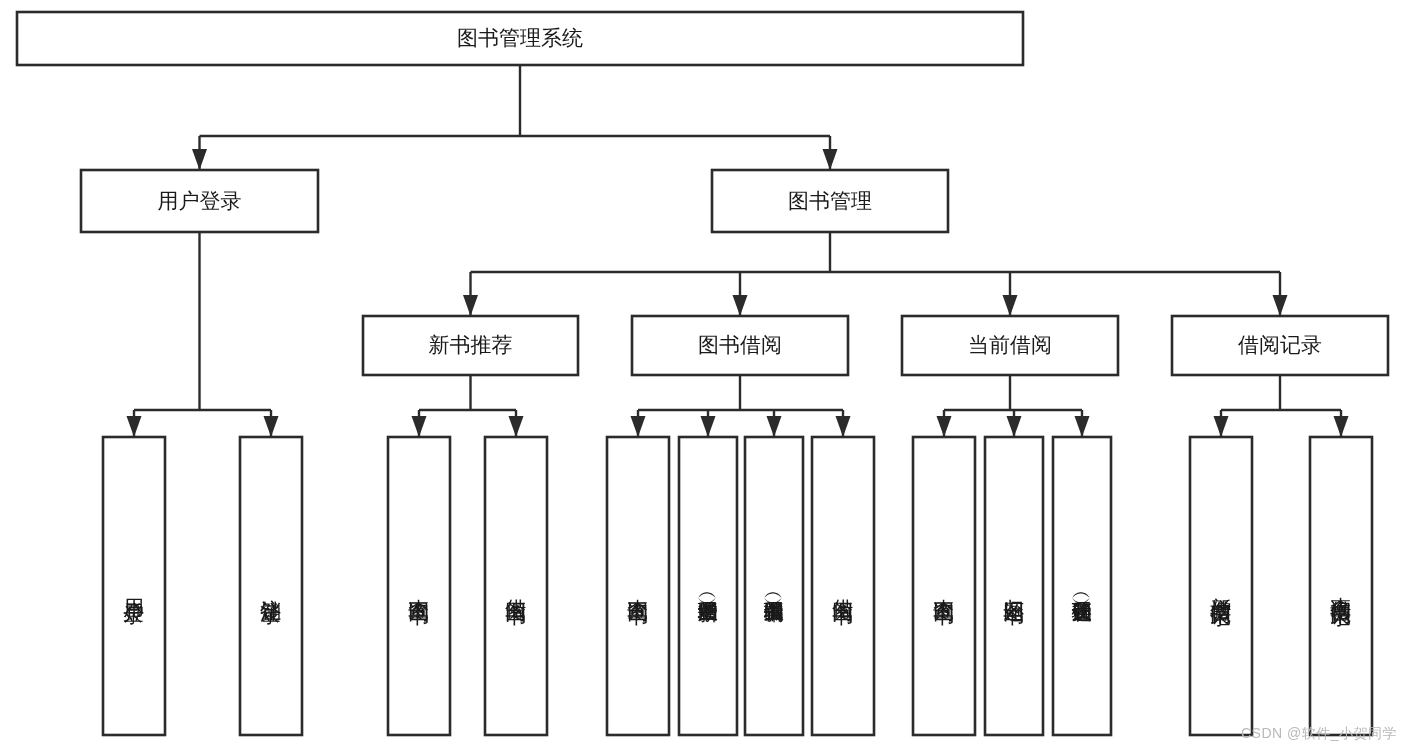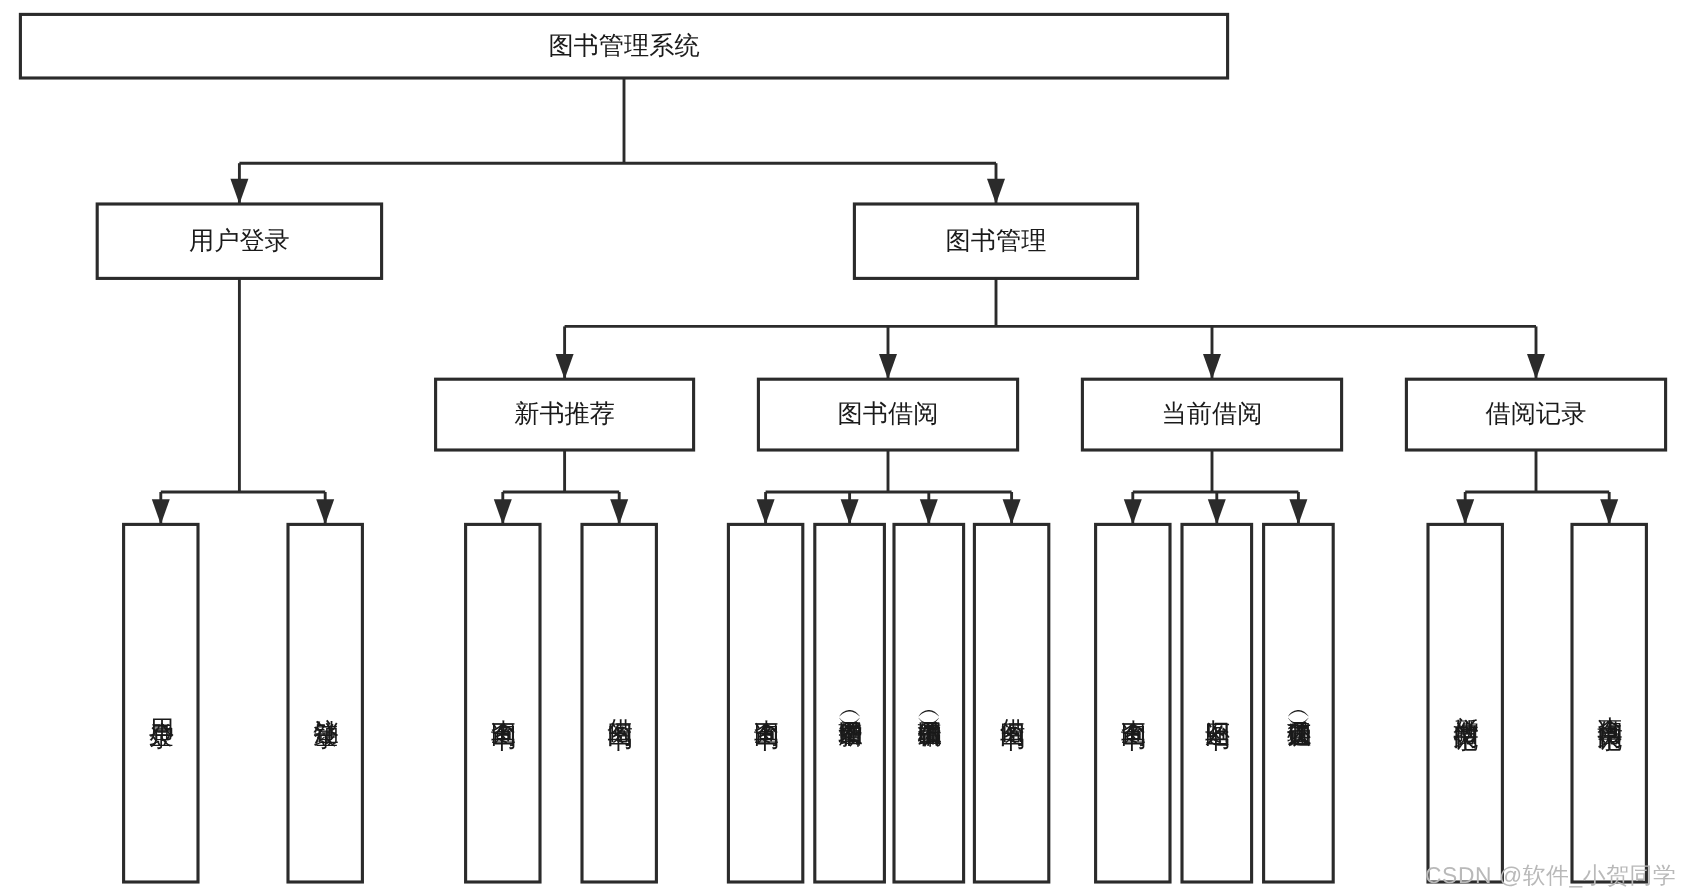"CSDN @软件_小贺同学" .watermark { font-size: 19px -> 14px }
